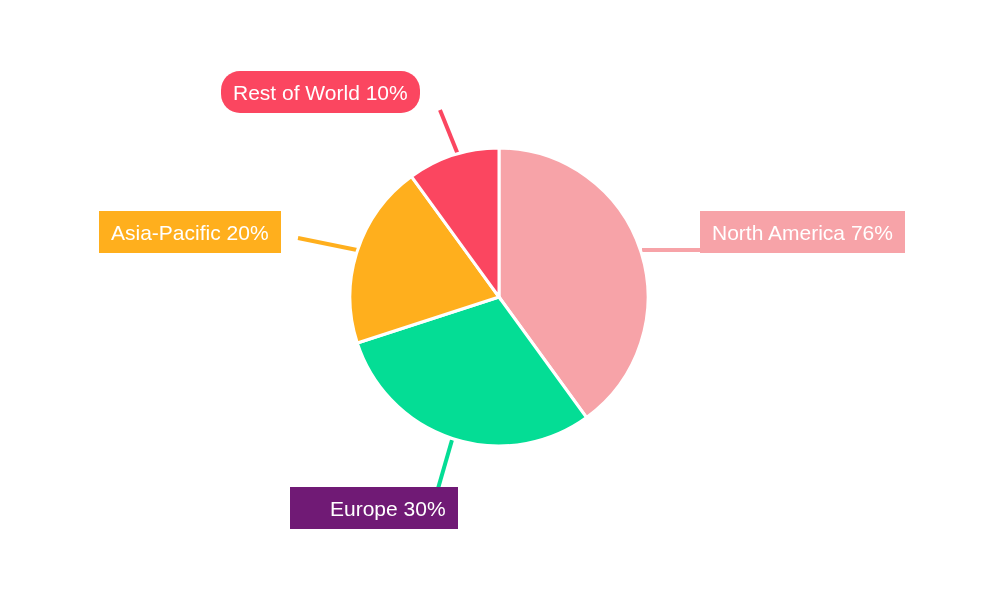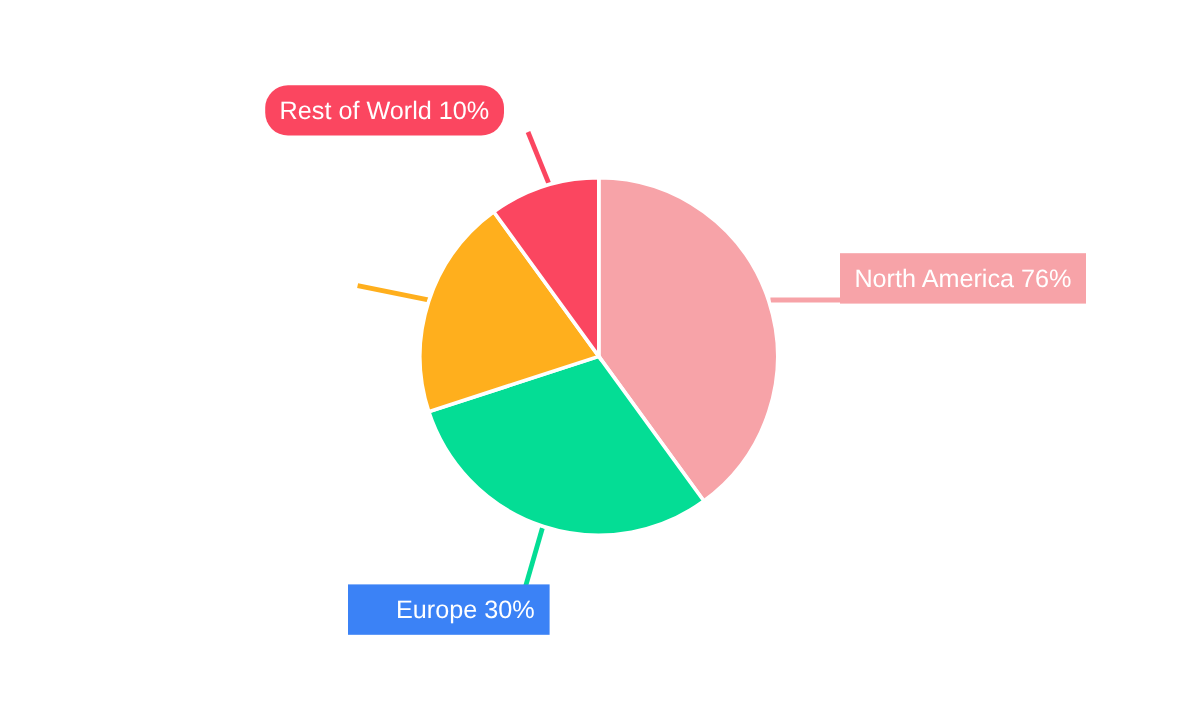"Asia-Pacific 20%" div.pie-label { html: none -> <div>Asia-Pacific 20%</div> }
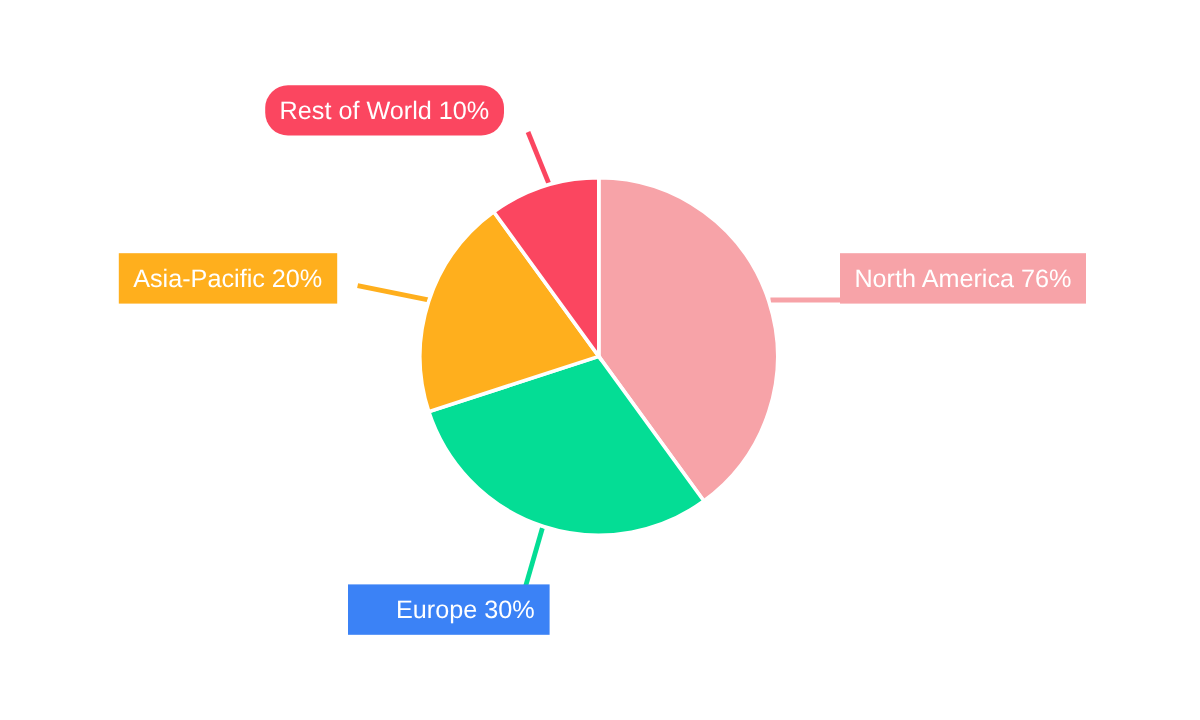"Europe 30%" div.pie-label { background: #3b82f6 -> #701a75 }
